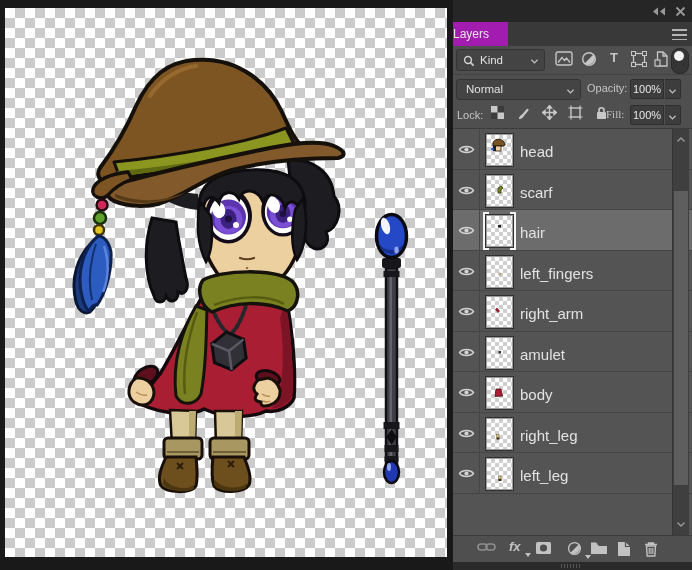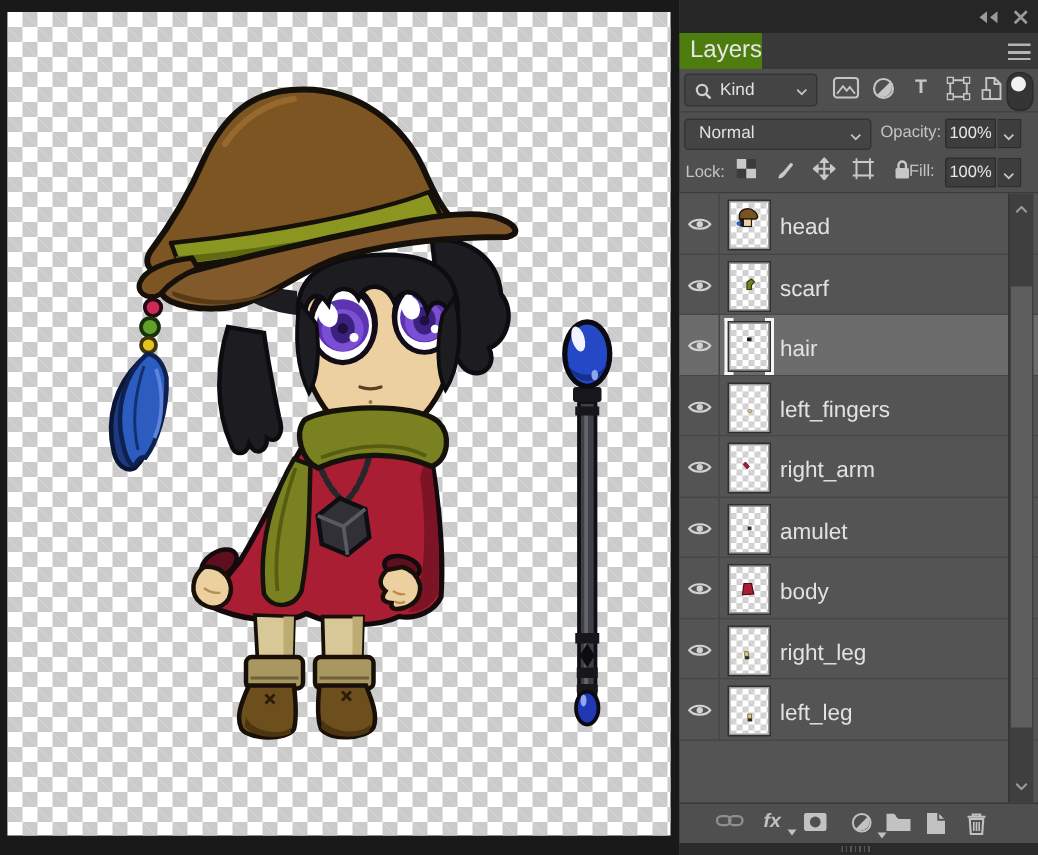"Layers" .tab { background: #4d7c0f -> #a21caf; font-size: 16px -> 12px; text-align: right -> left }
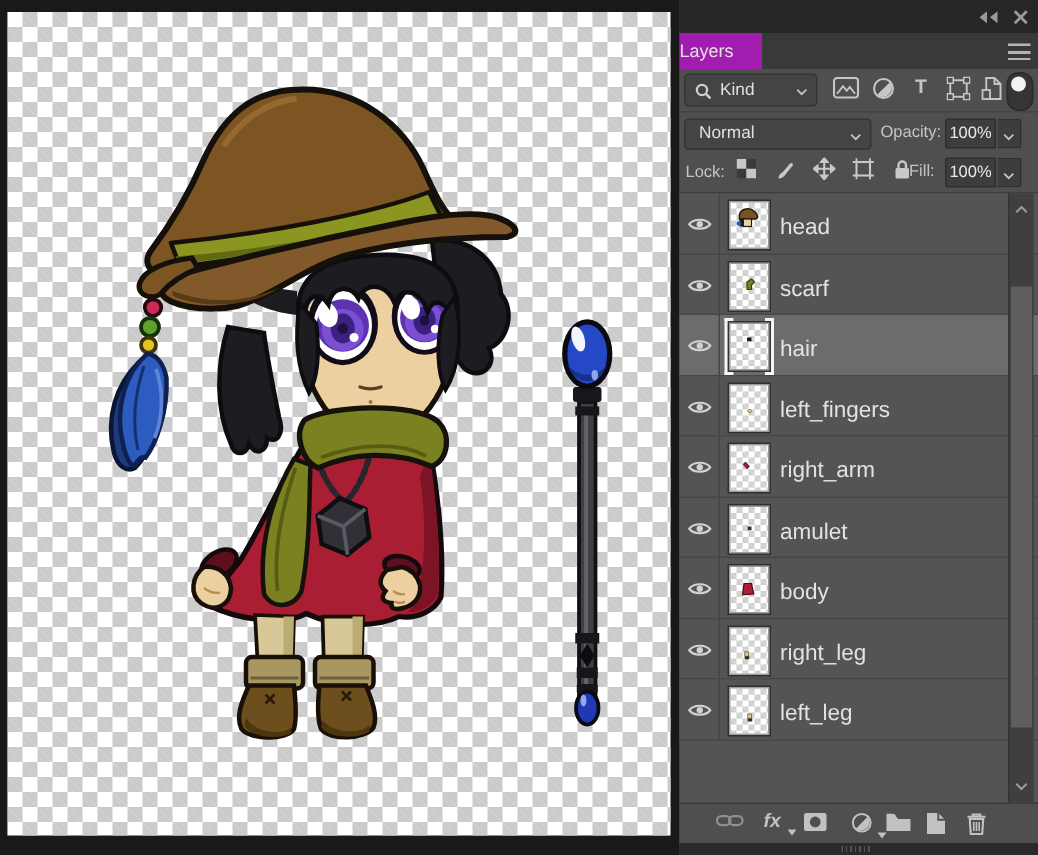"Fill:" .fill-label { font-family: none -> Liberation Serif, serif }
